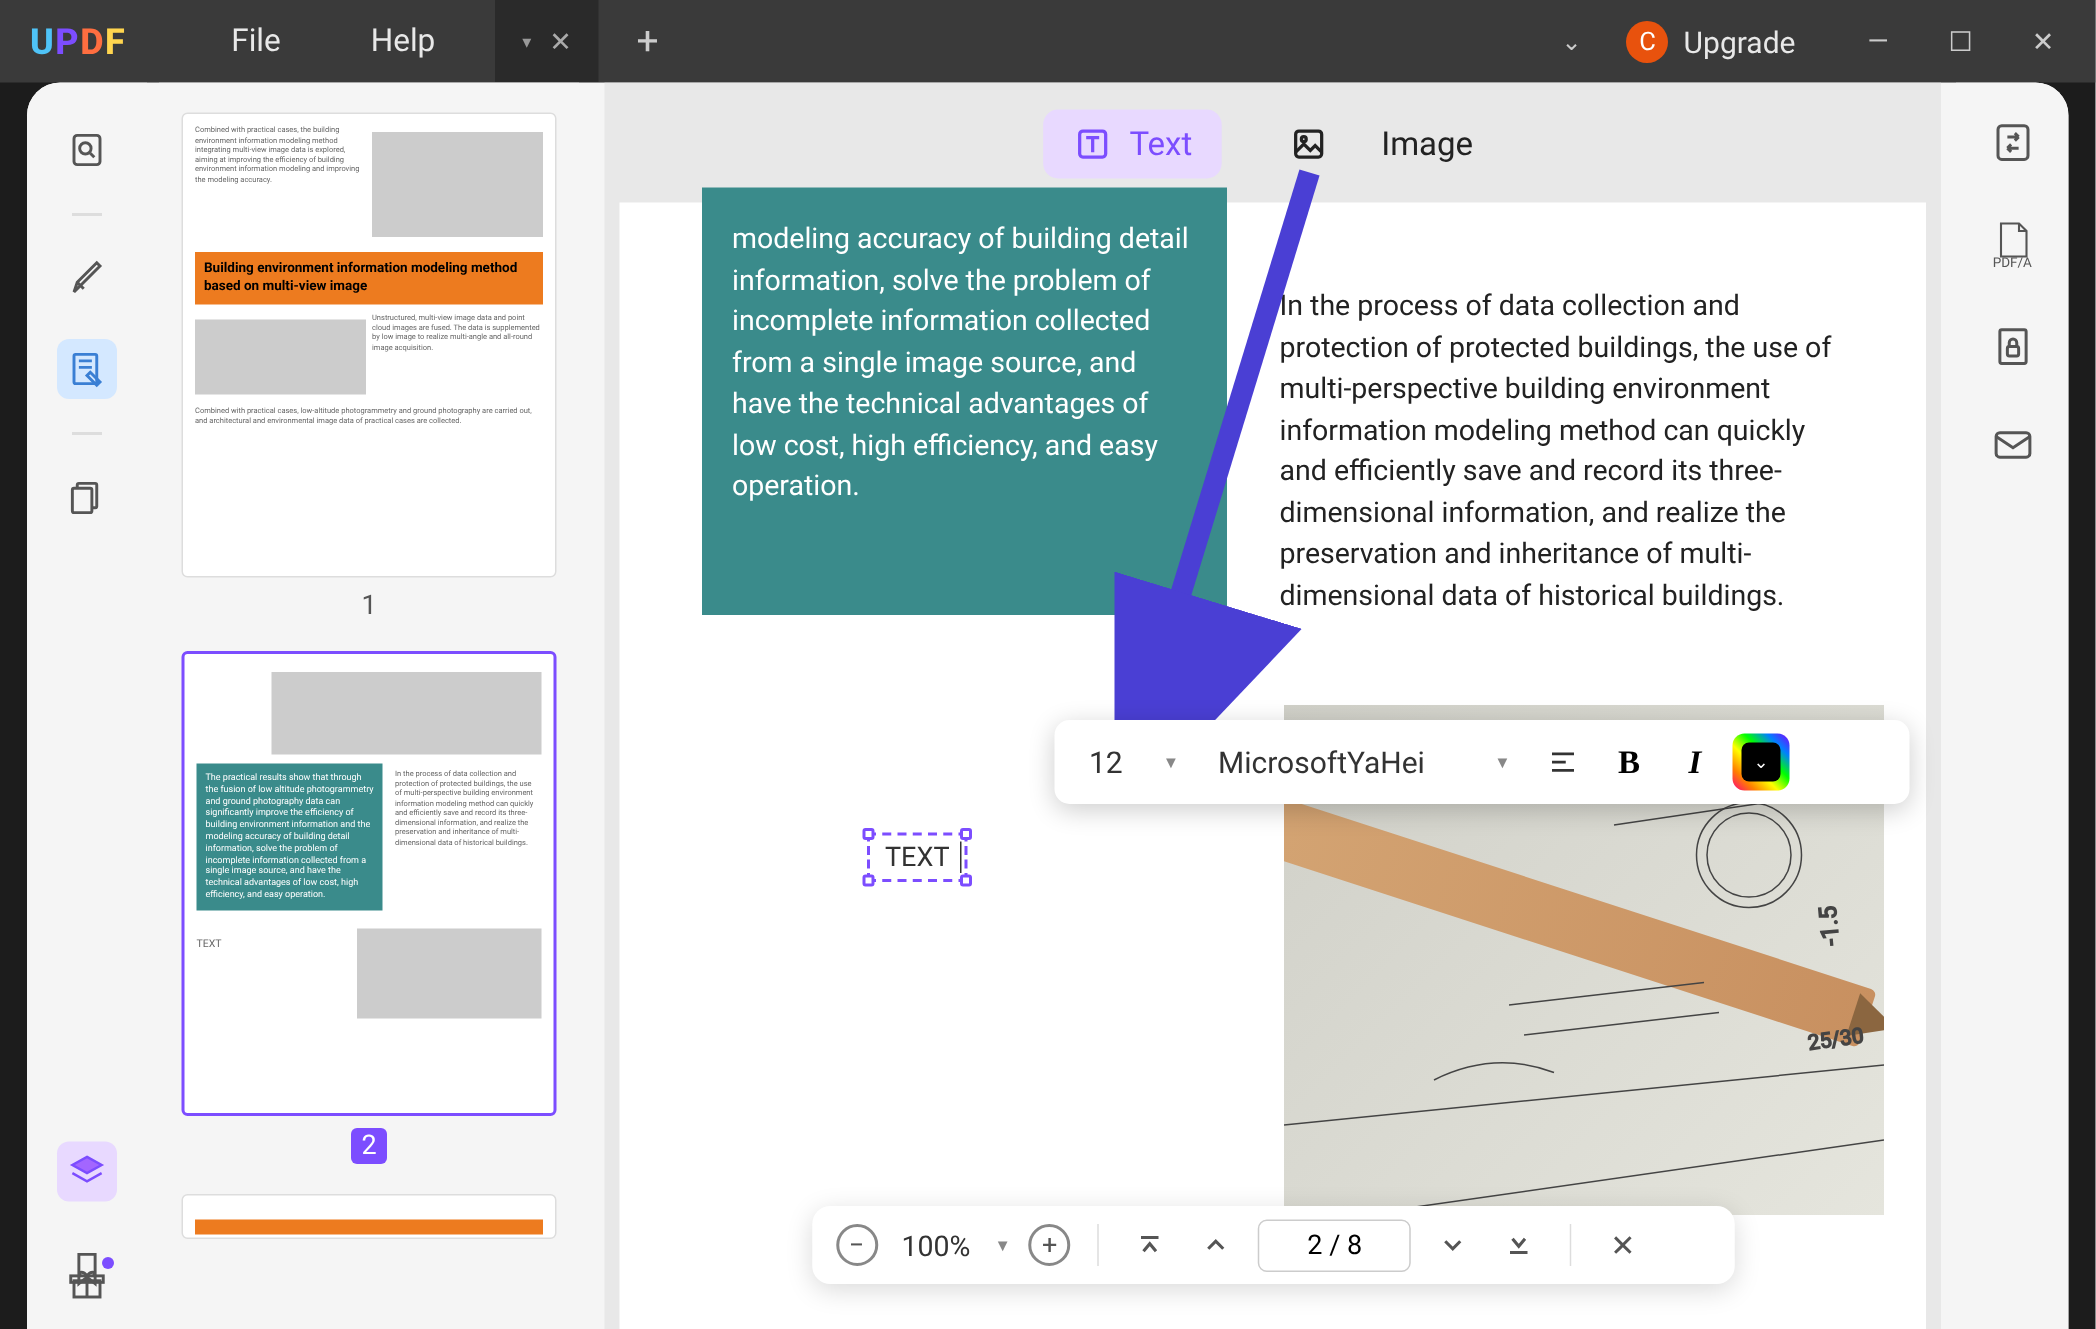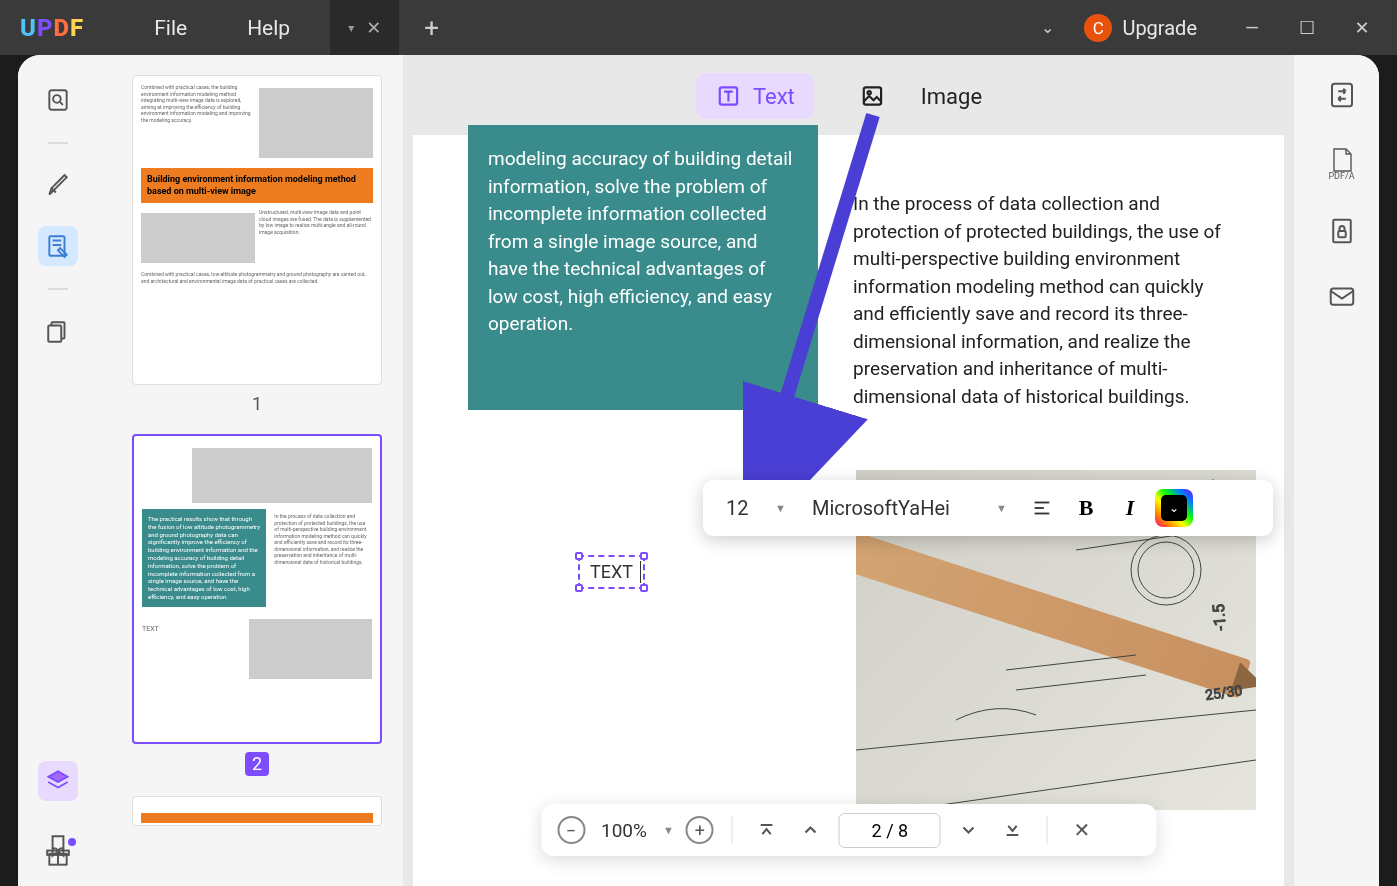"Building environment information" .thumb-panel { left: 99px -> 88px }
